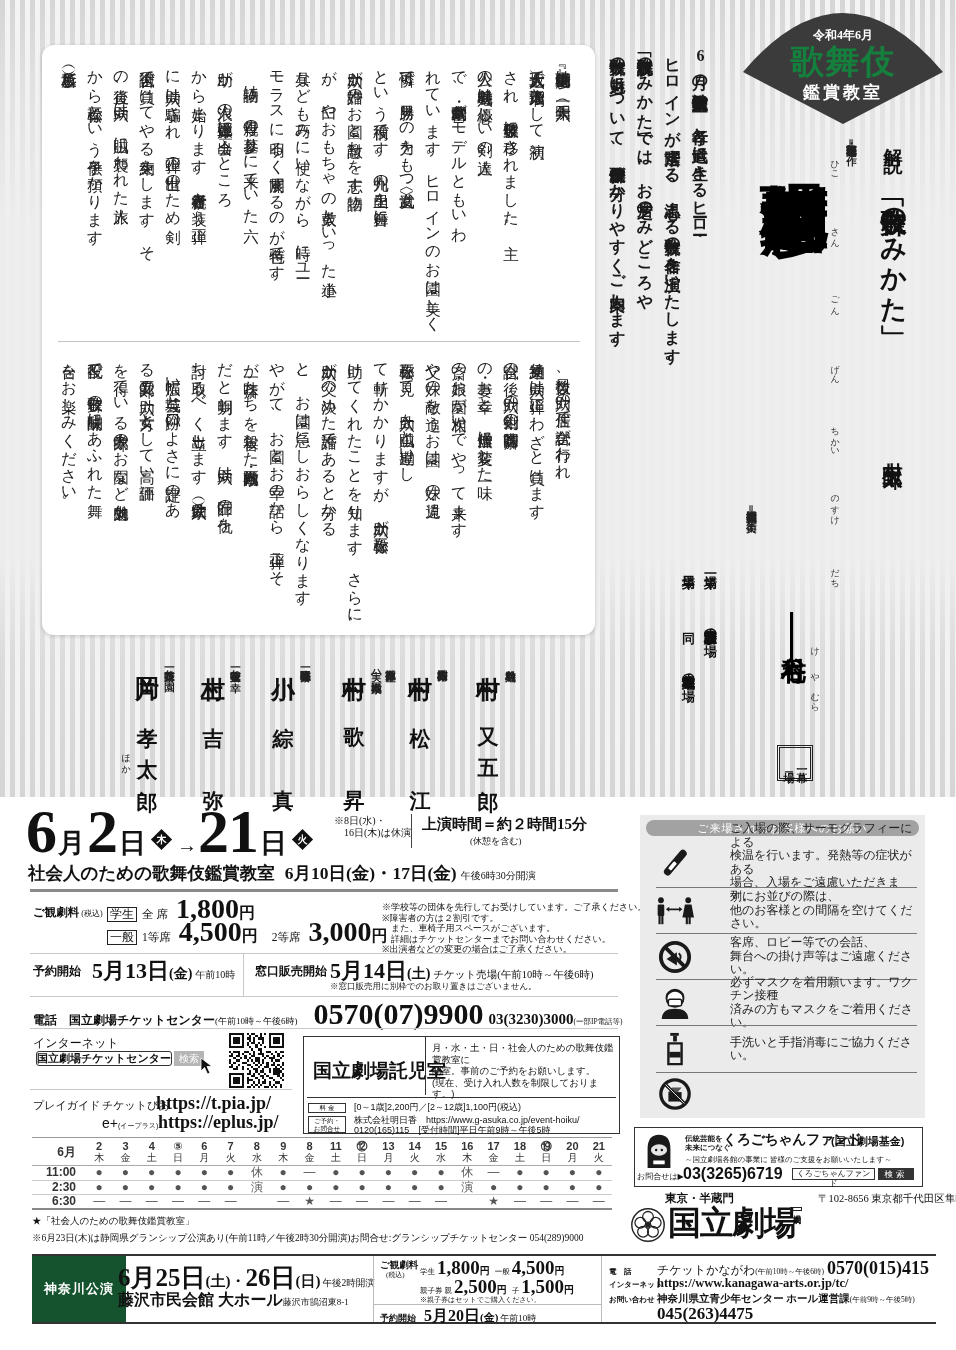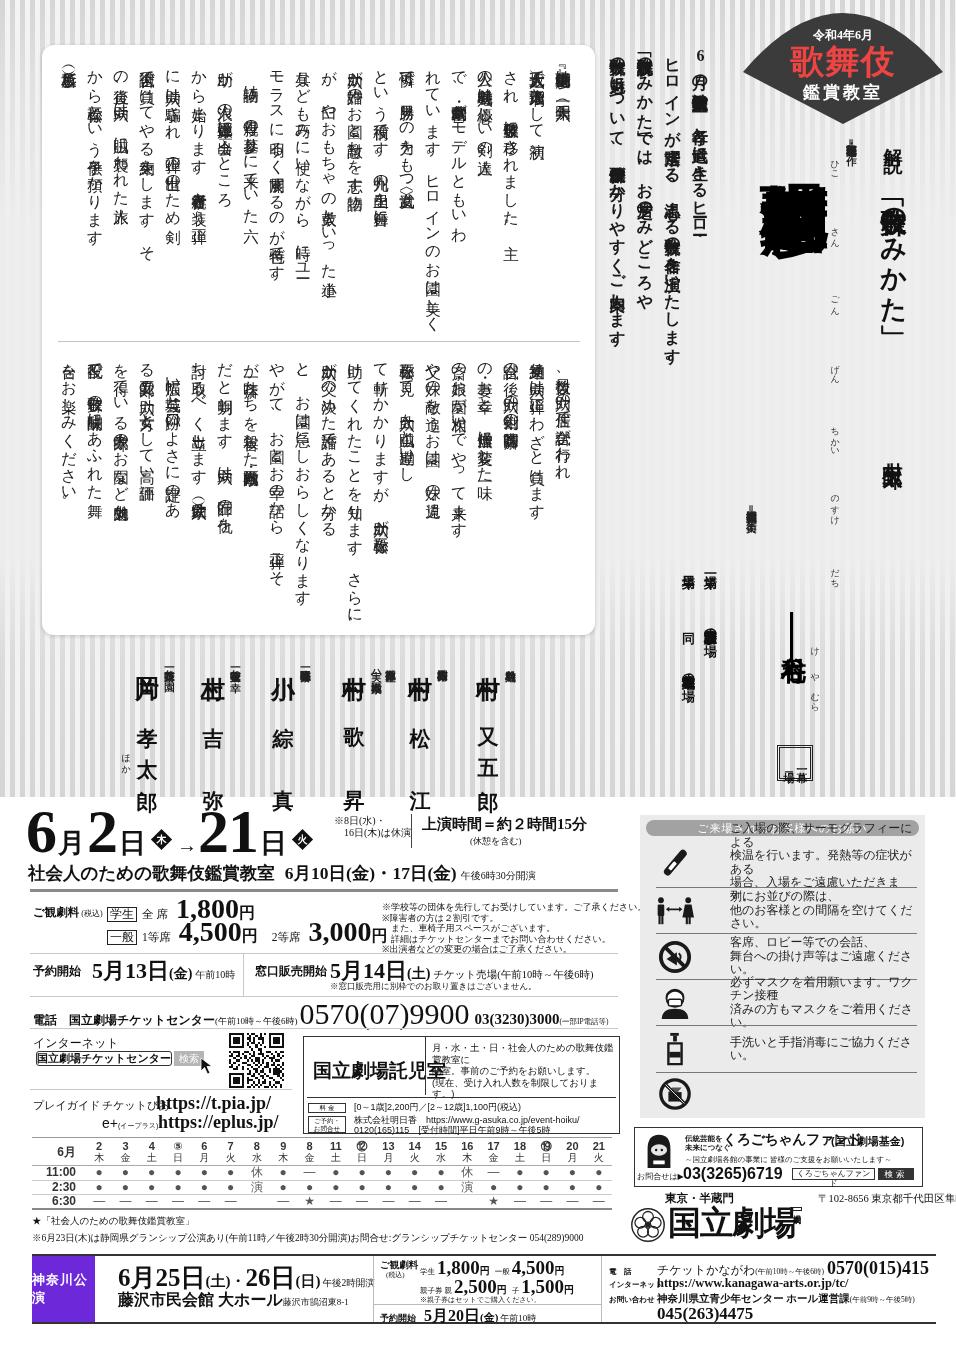"歌舞伎" .fan-title { color: #ef4444 -> #15803d }
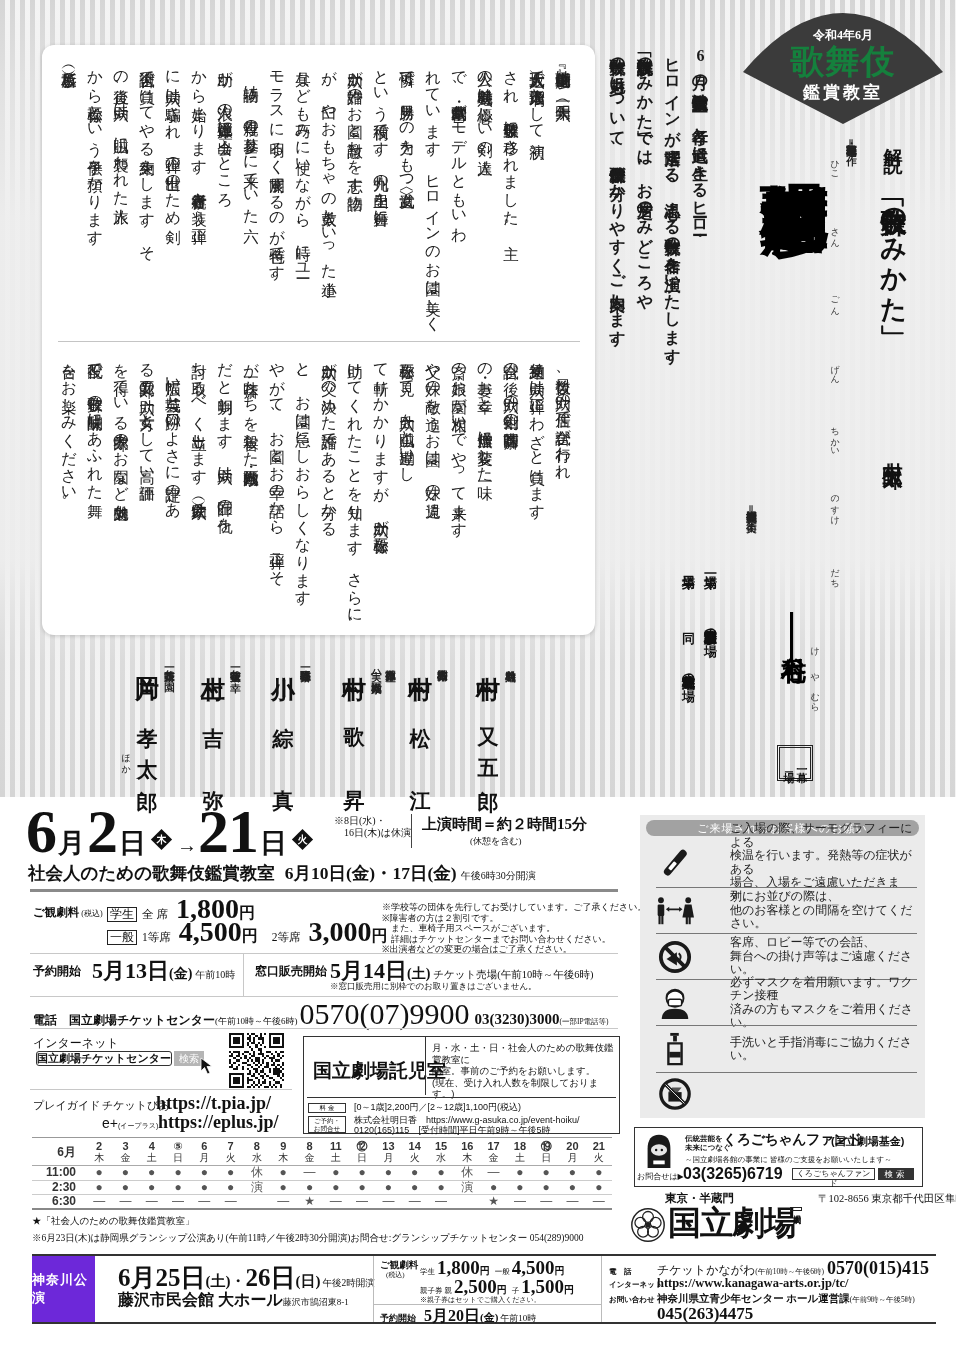"0570(07)9900" .ph-num { font-weight: normal -> bold; margin-left: 2px -> 16px }
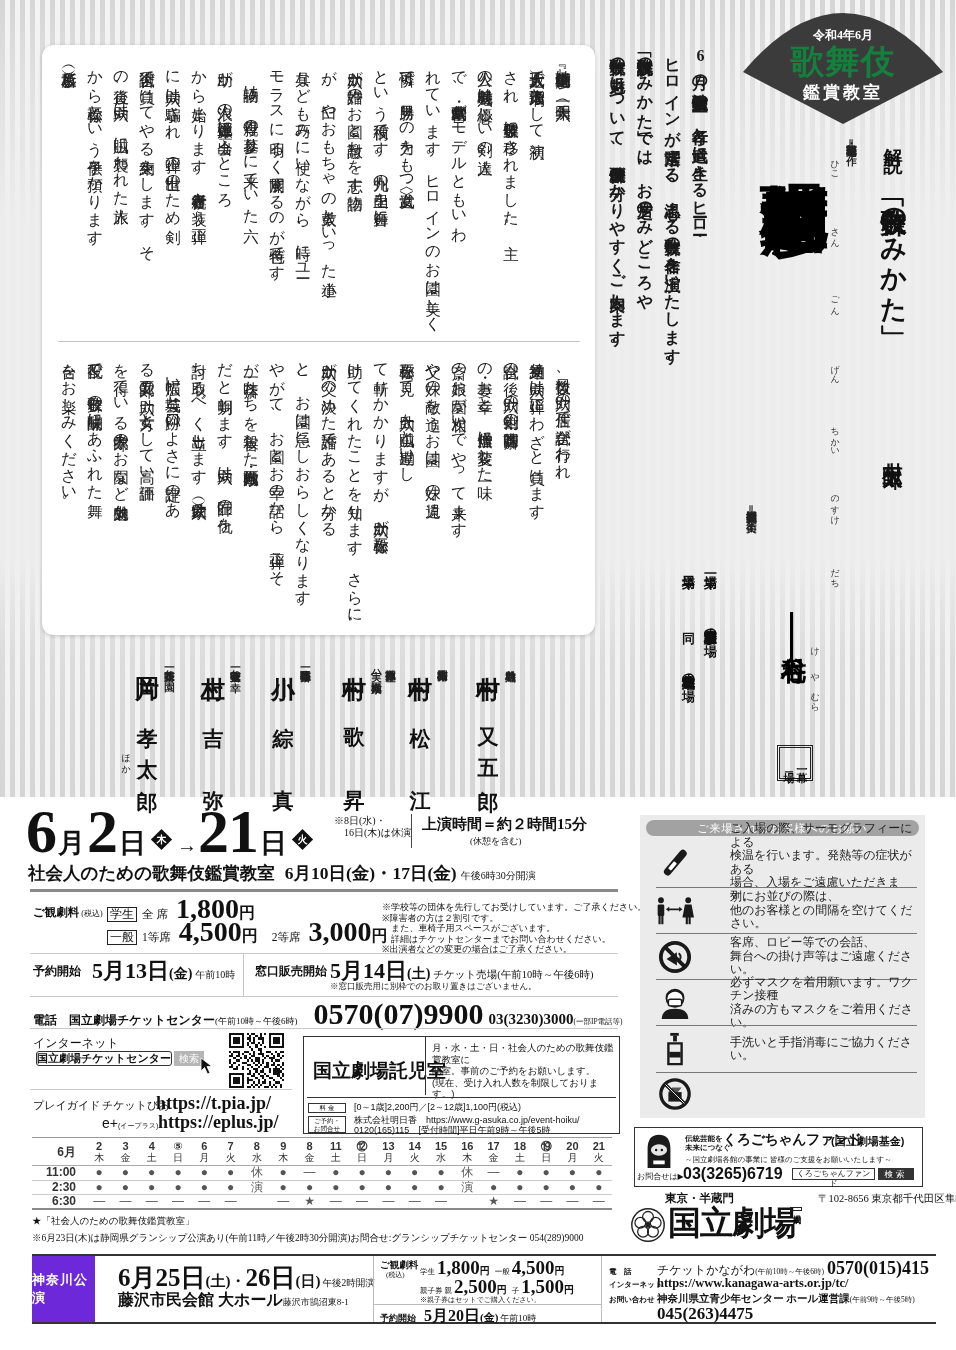"神奈川公演" .kg-badge { background: #6d28d9 -> #14532d; width: 63px -> 94px }
